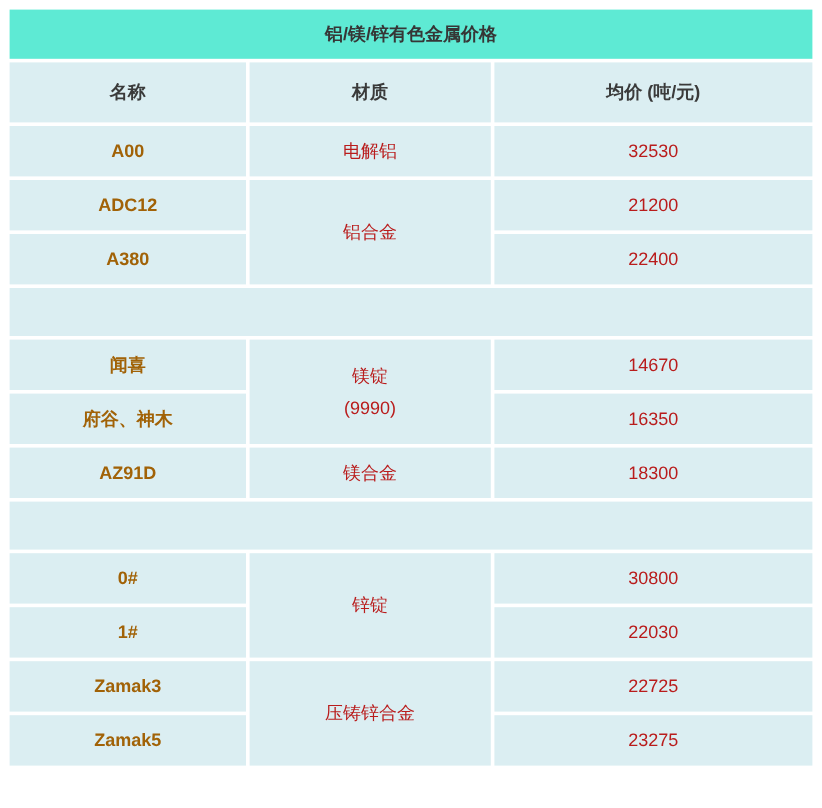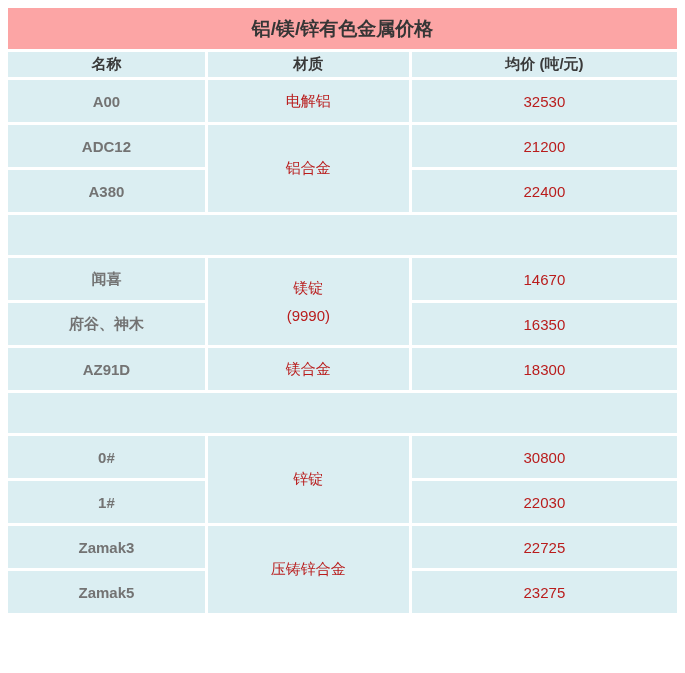"铝/镁/锌有色金属价格" td.title-cell { background: #fca5a5 -> #5eead4; font-size: 19px -> 15px }
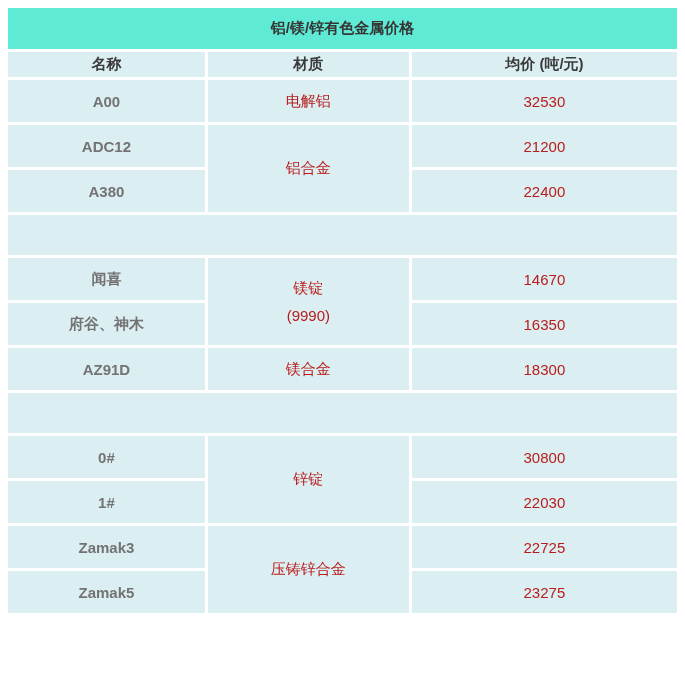"名称" td.head { height: 25px -> 50px }
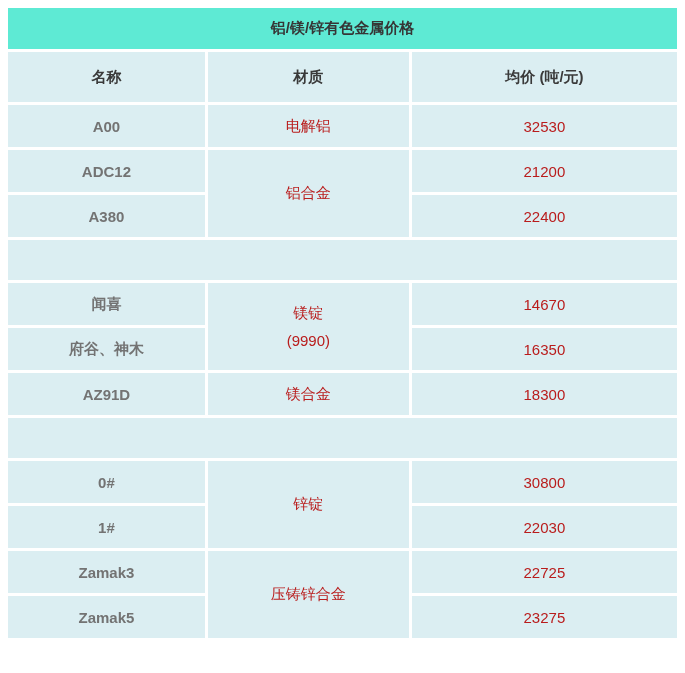"A00" td.name { color: #737373 -> #a16207 }
